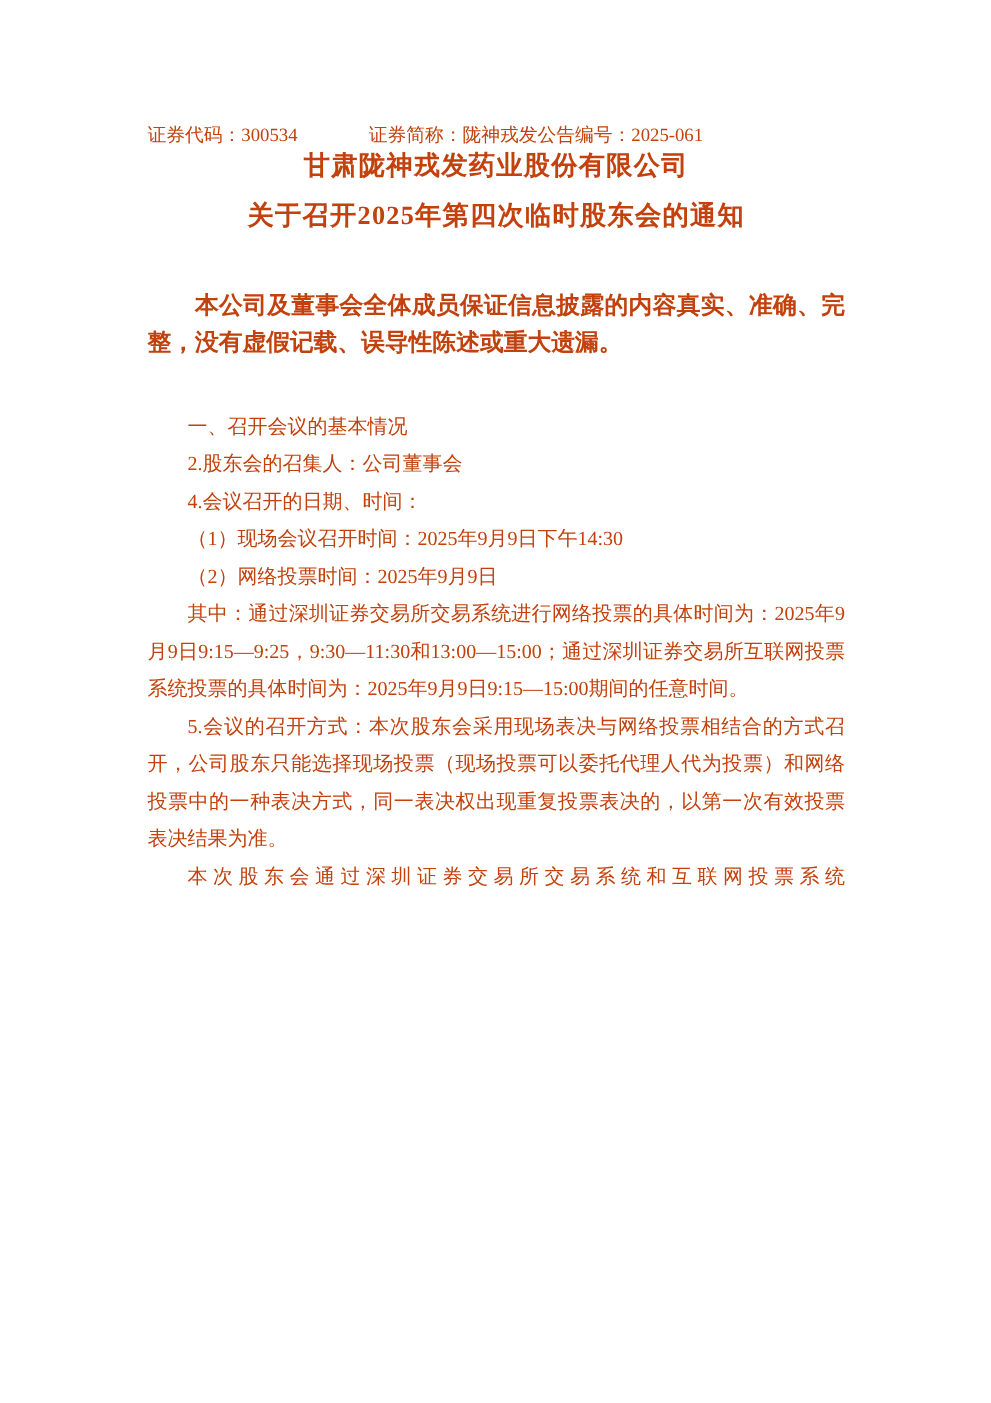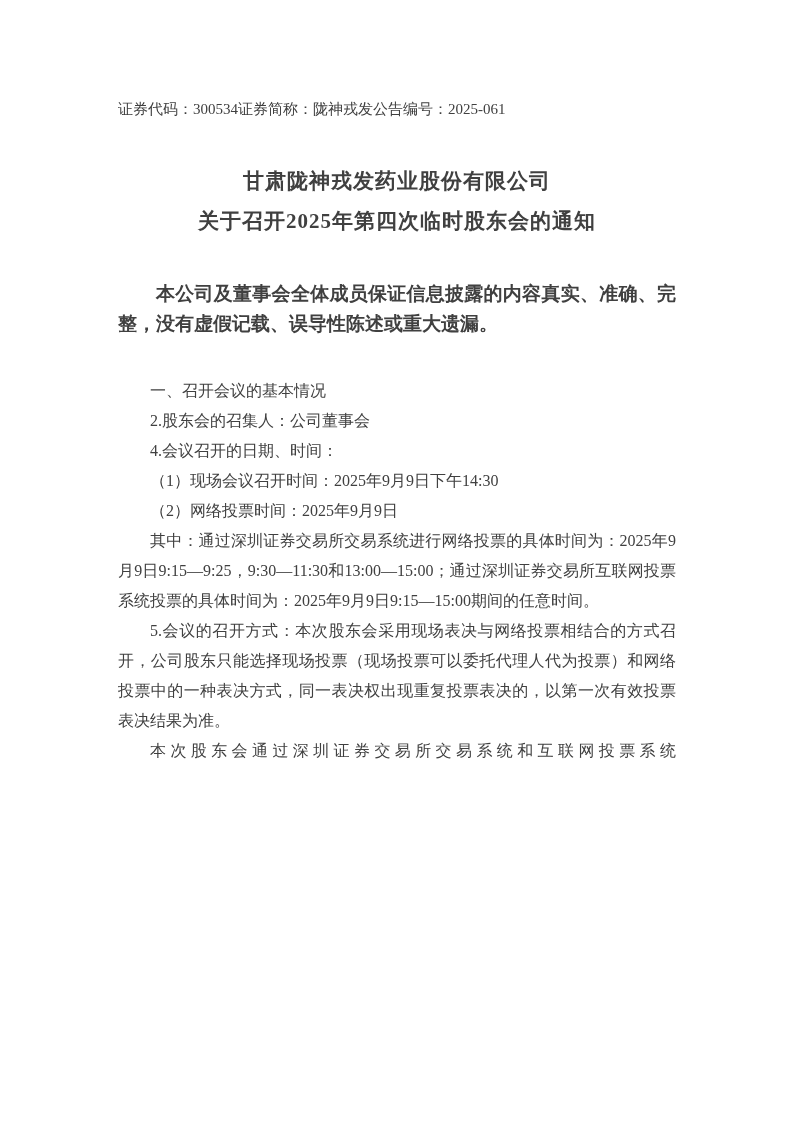"证券代码：300534" .page { color: #404040 -> #c2410c }
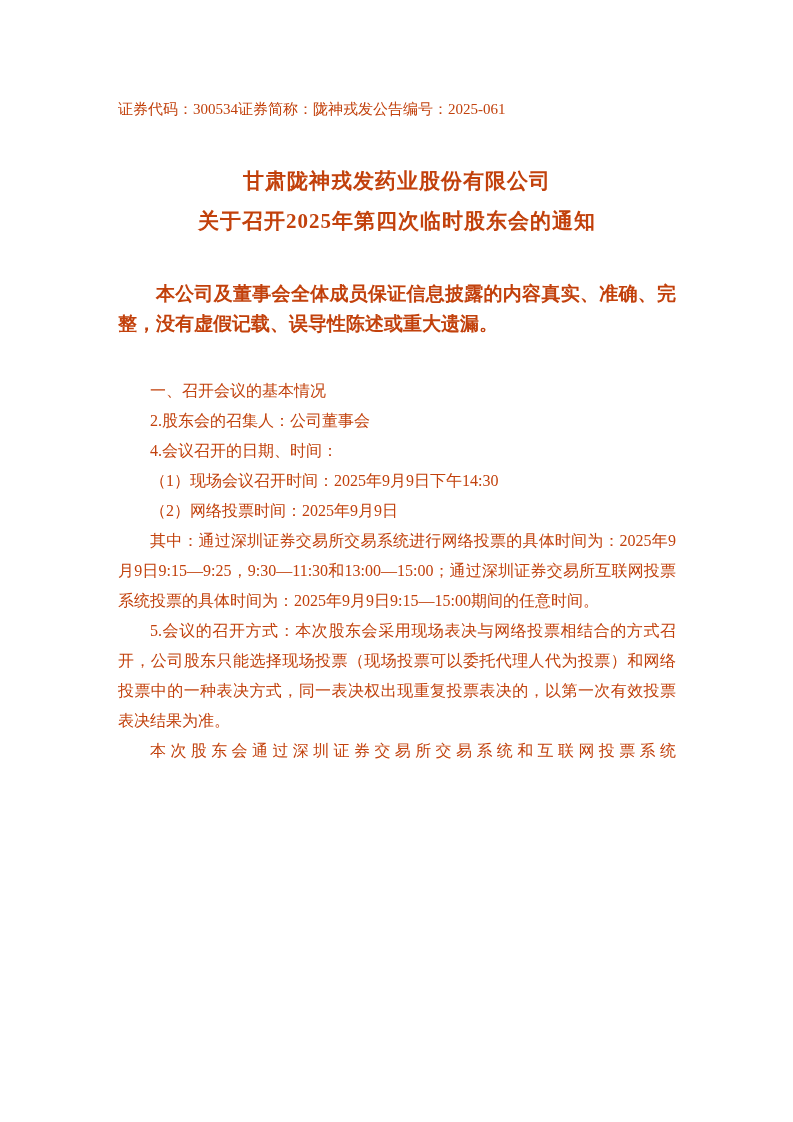"证券简称：陇神戎发" .doc-header .hdr-abbr { margin-left: none -> 57px }
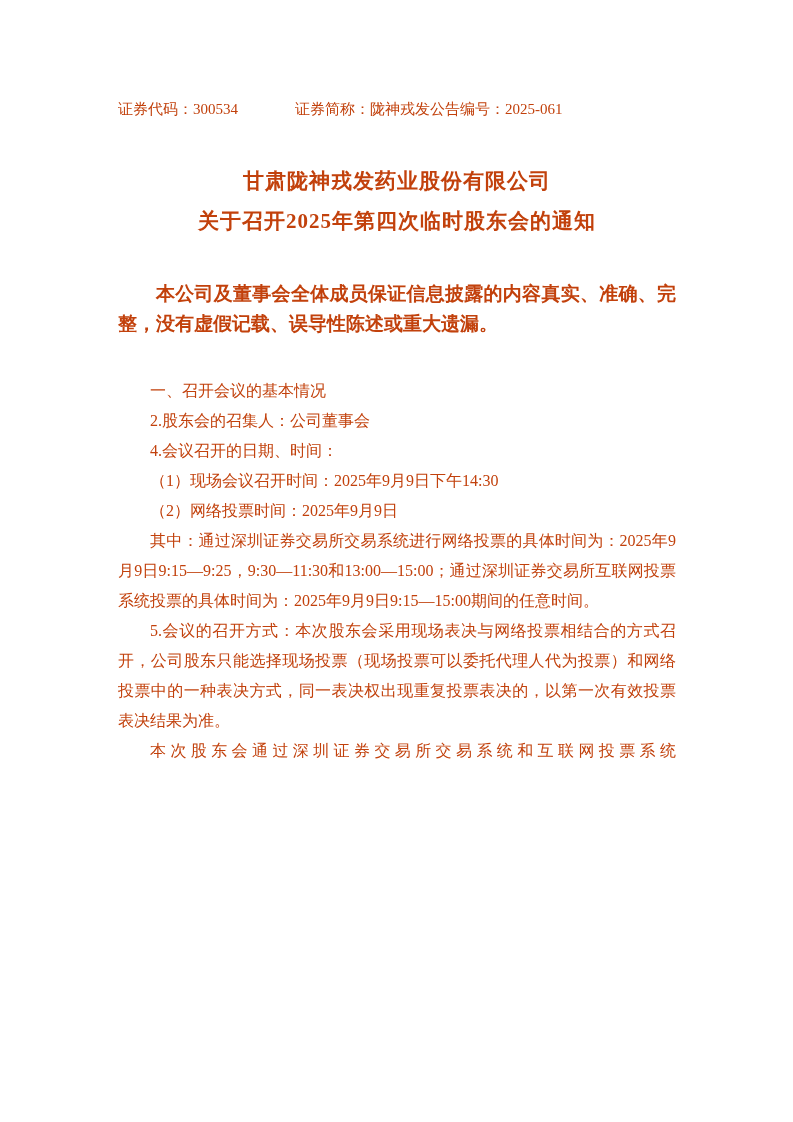"甘肃陇神戎发药业股份有限公司" .doc-title.first { margin-top: 49px -> none }
